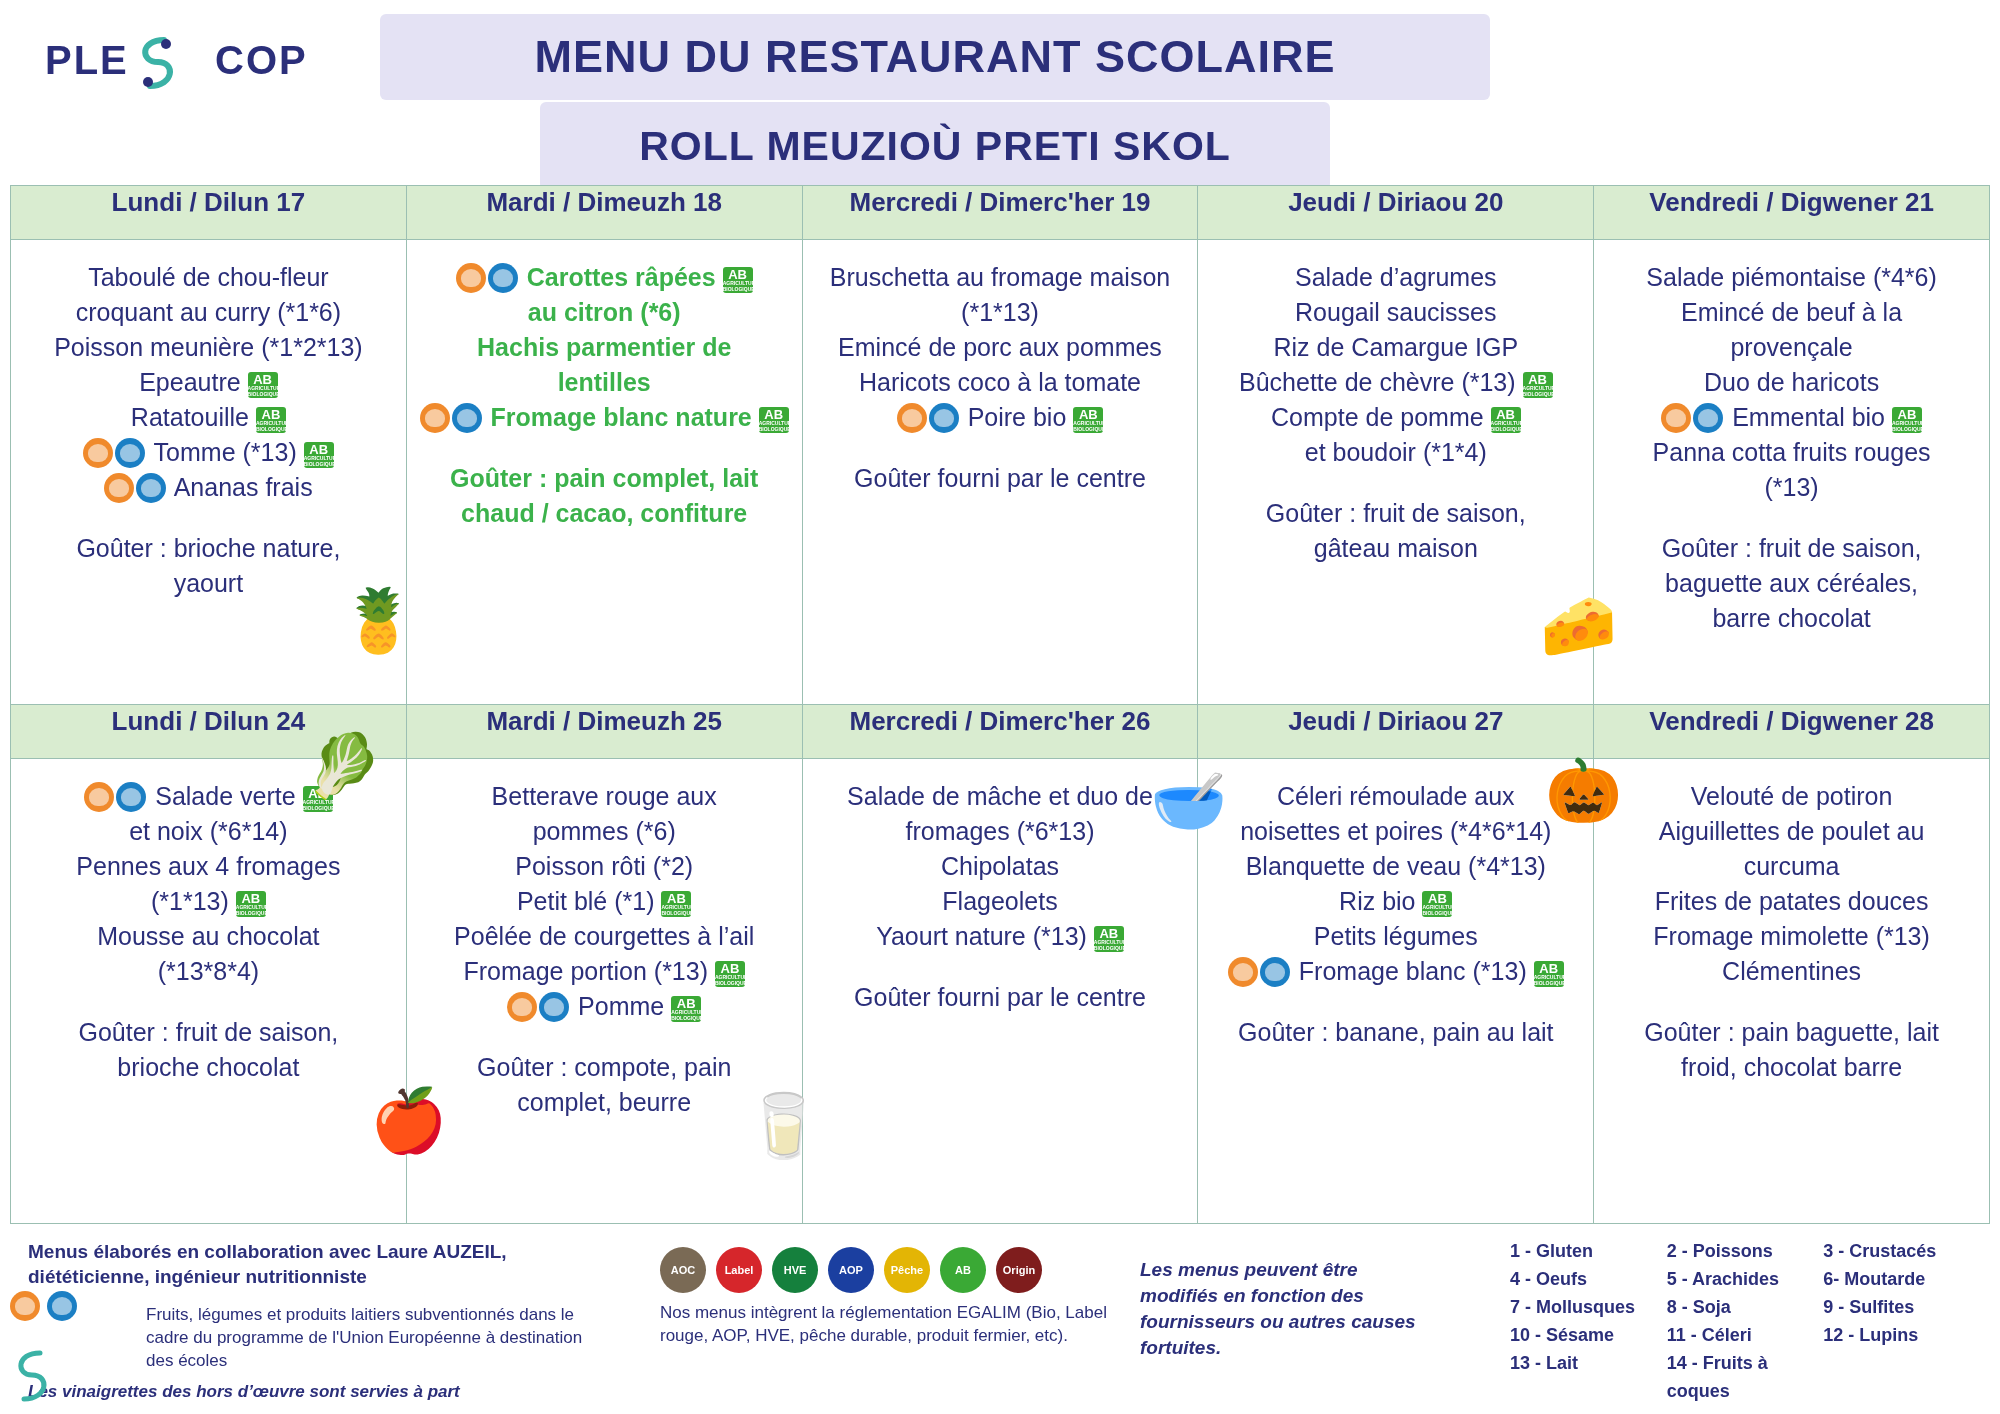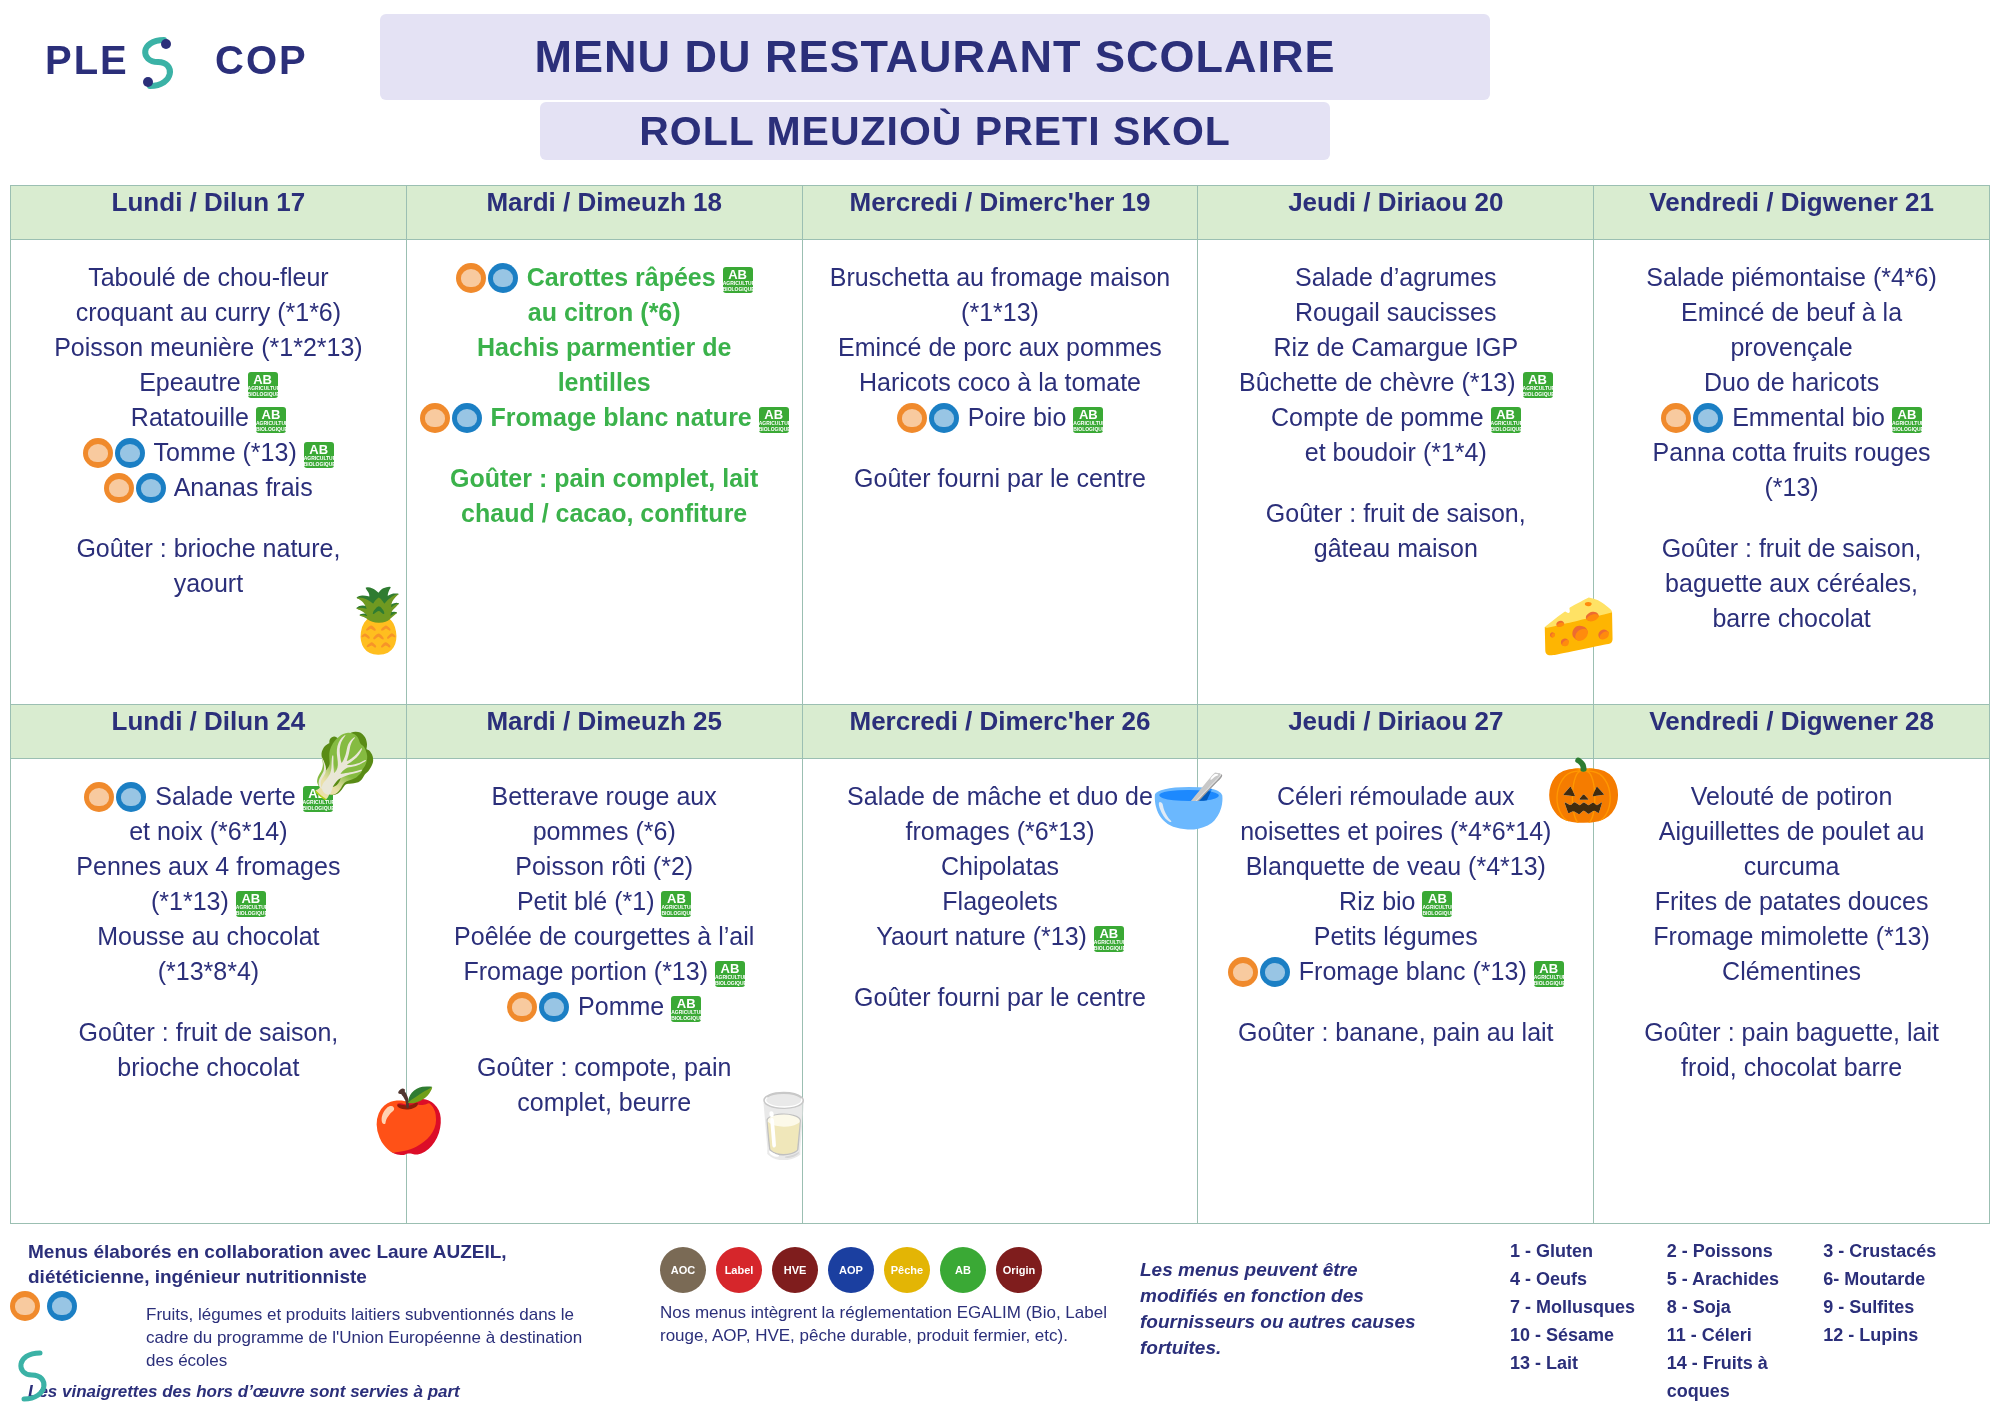"ROLL MEUZIOÙ PRETI SKOL" .title-l2 { padding: 0 20px -> 15px 20px }
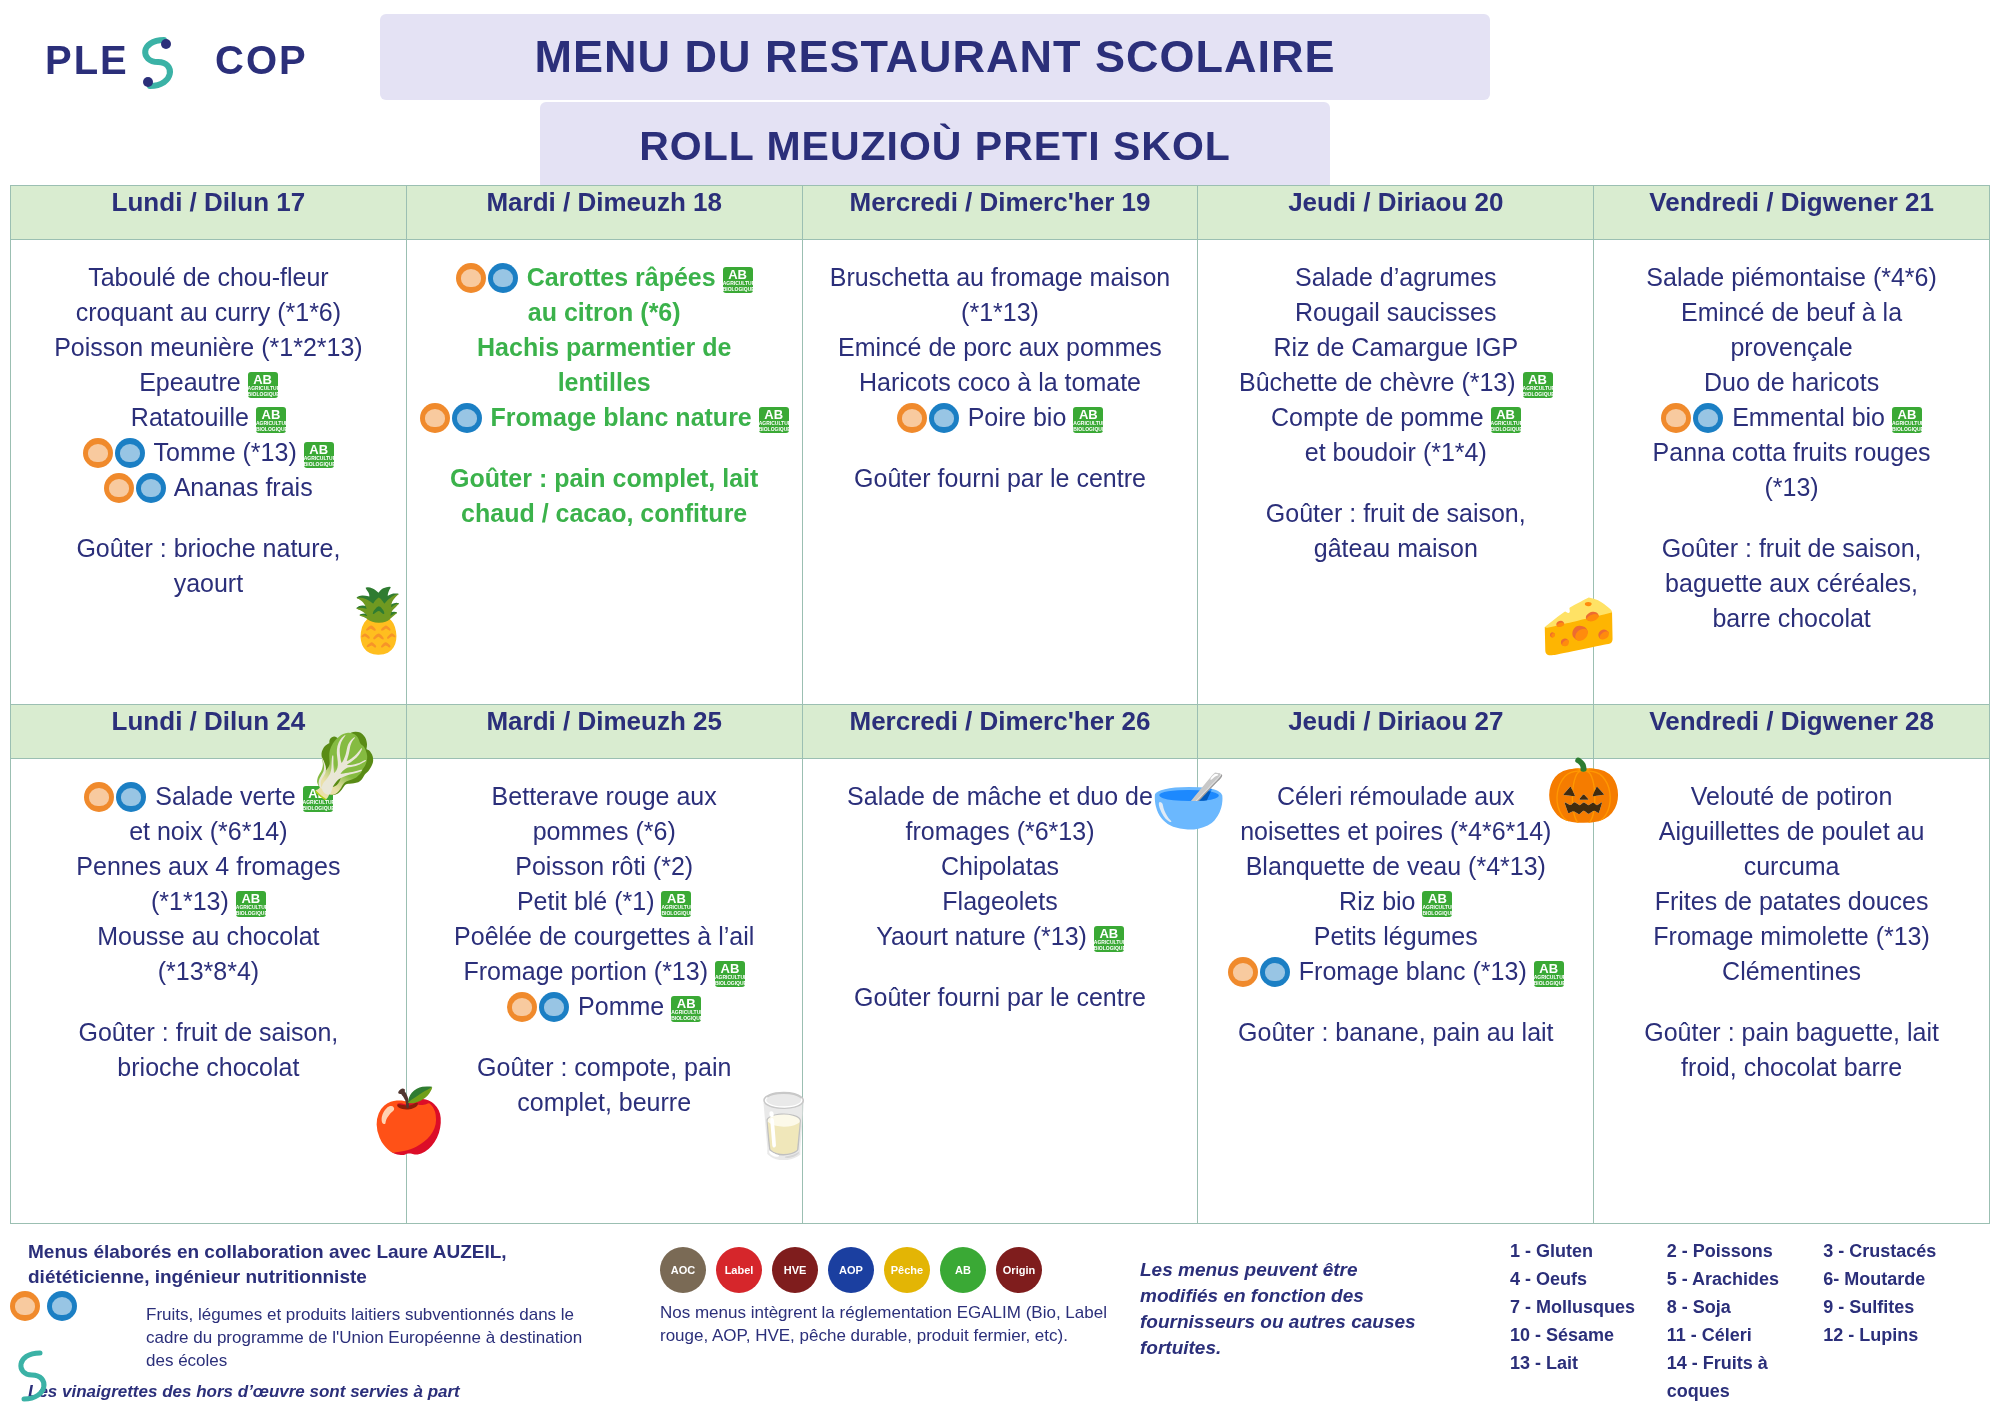"HVE" div.lbl { background: #7f1d1d -> #15803d }
